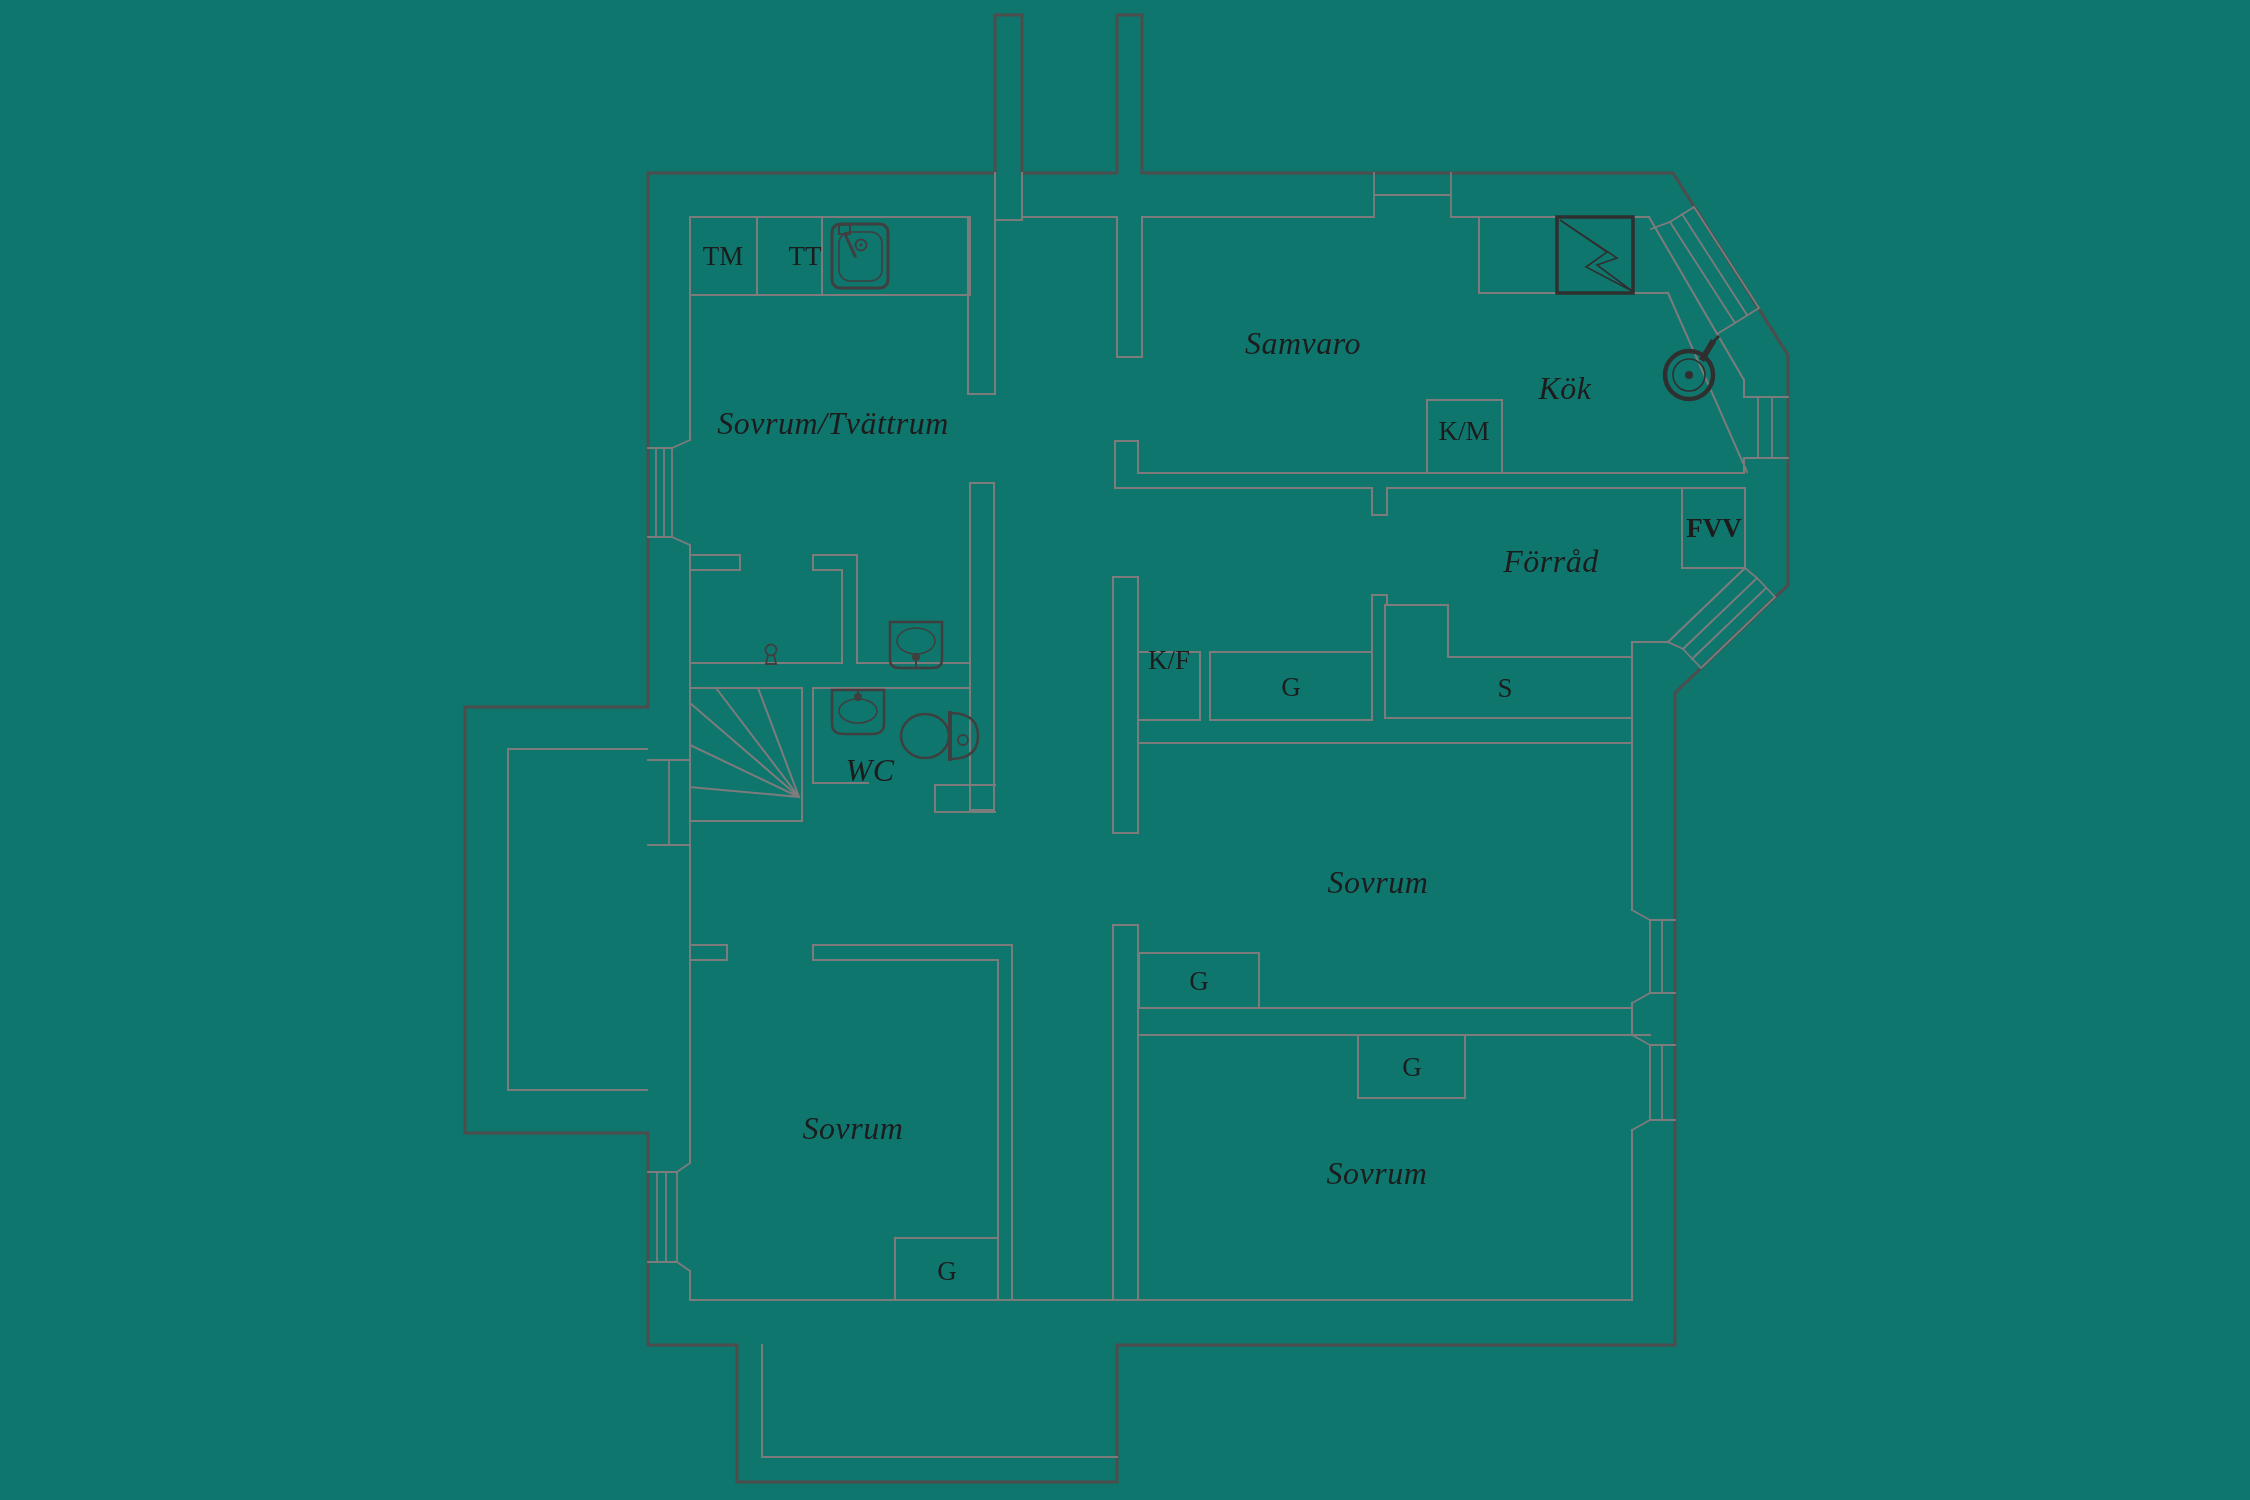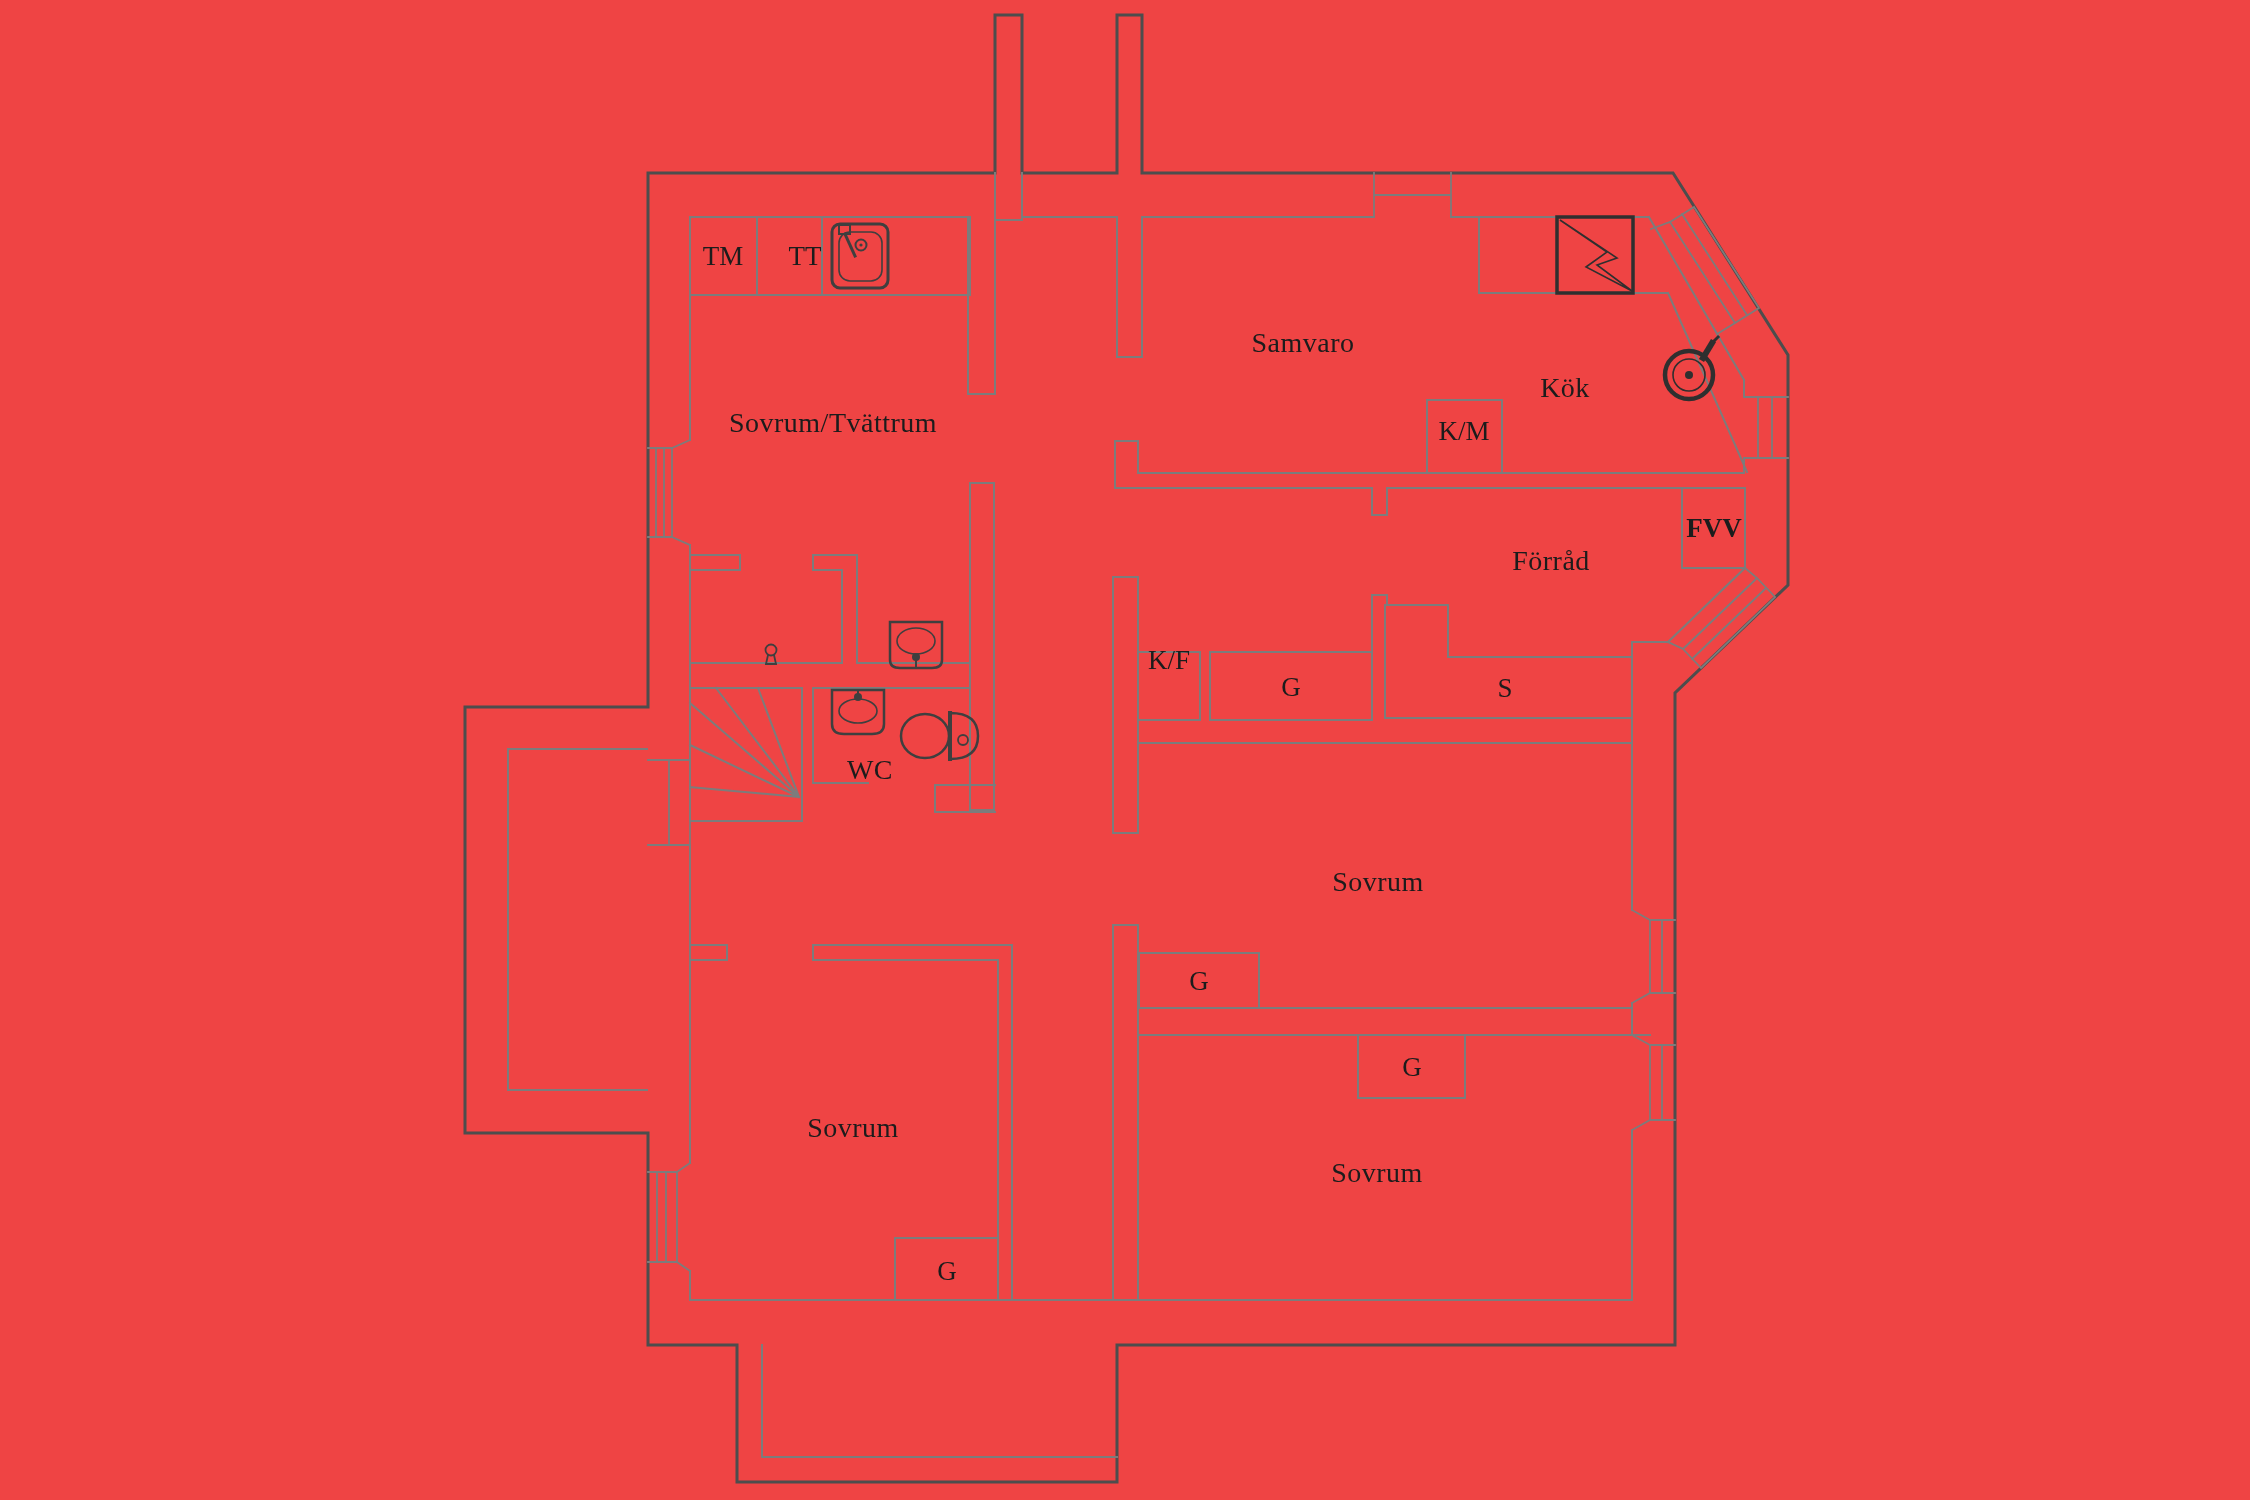"TM" #canvas { background: #ef4444 -> #0f766e }
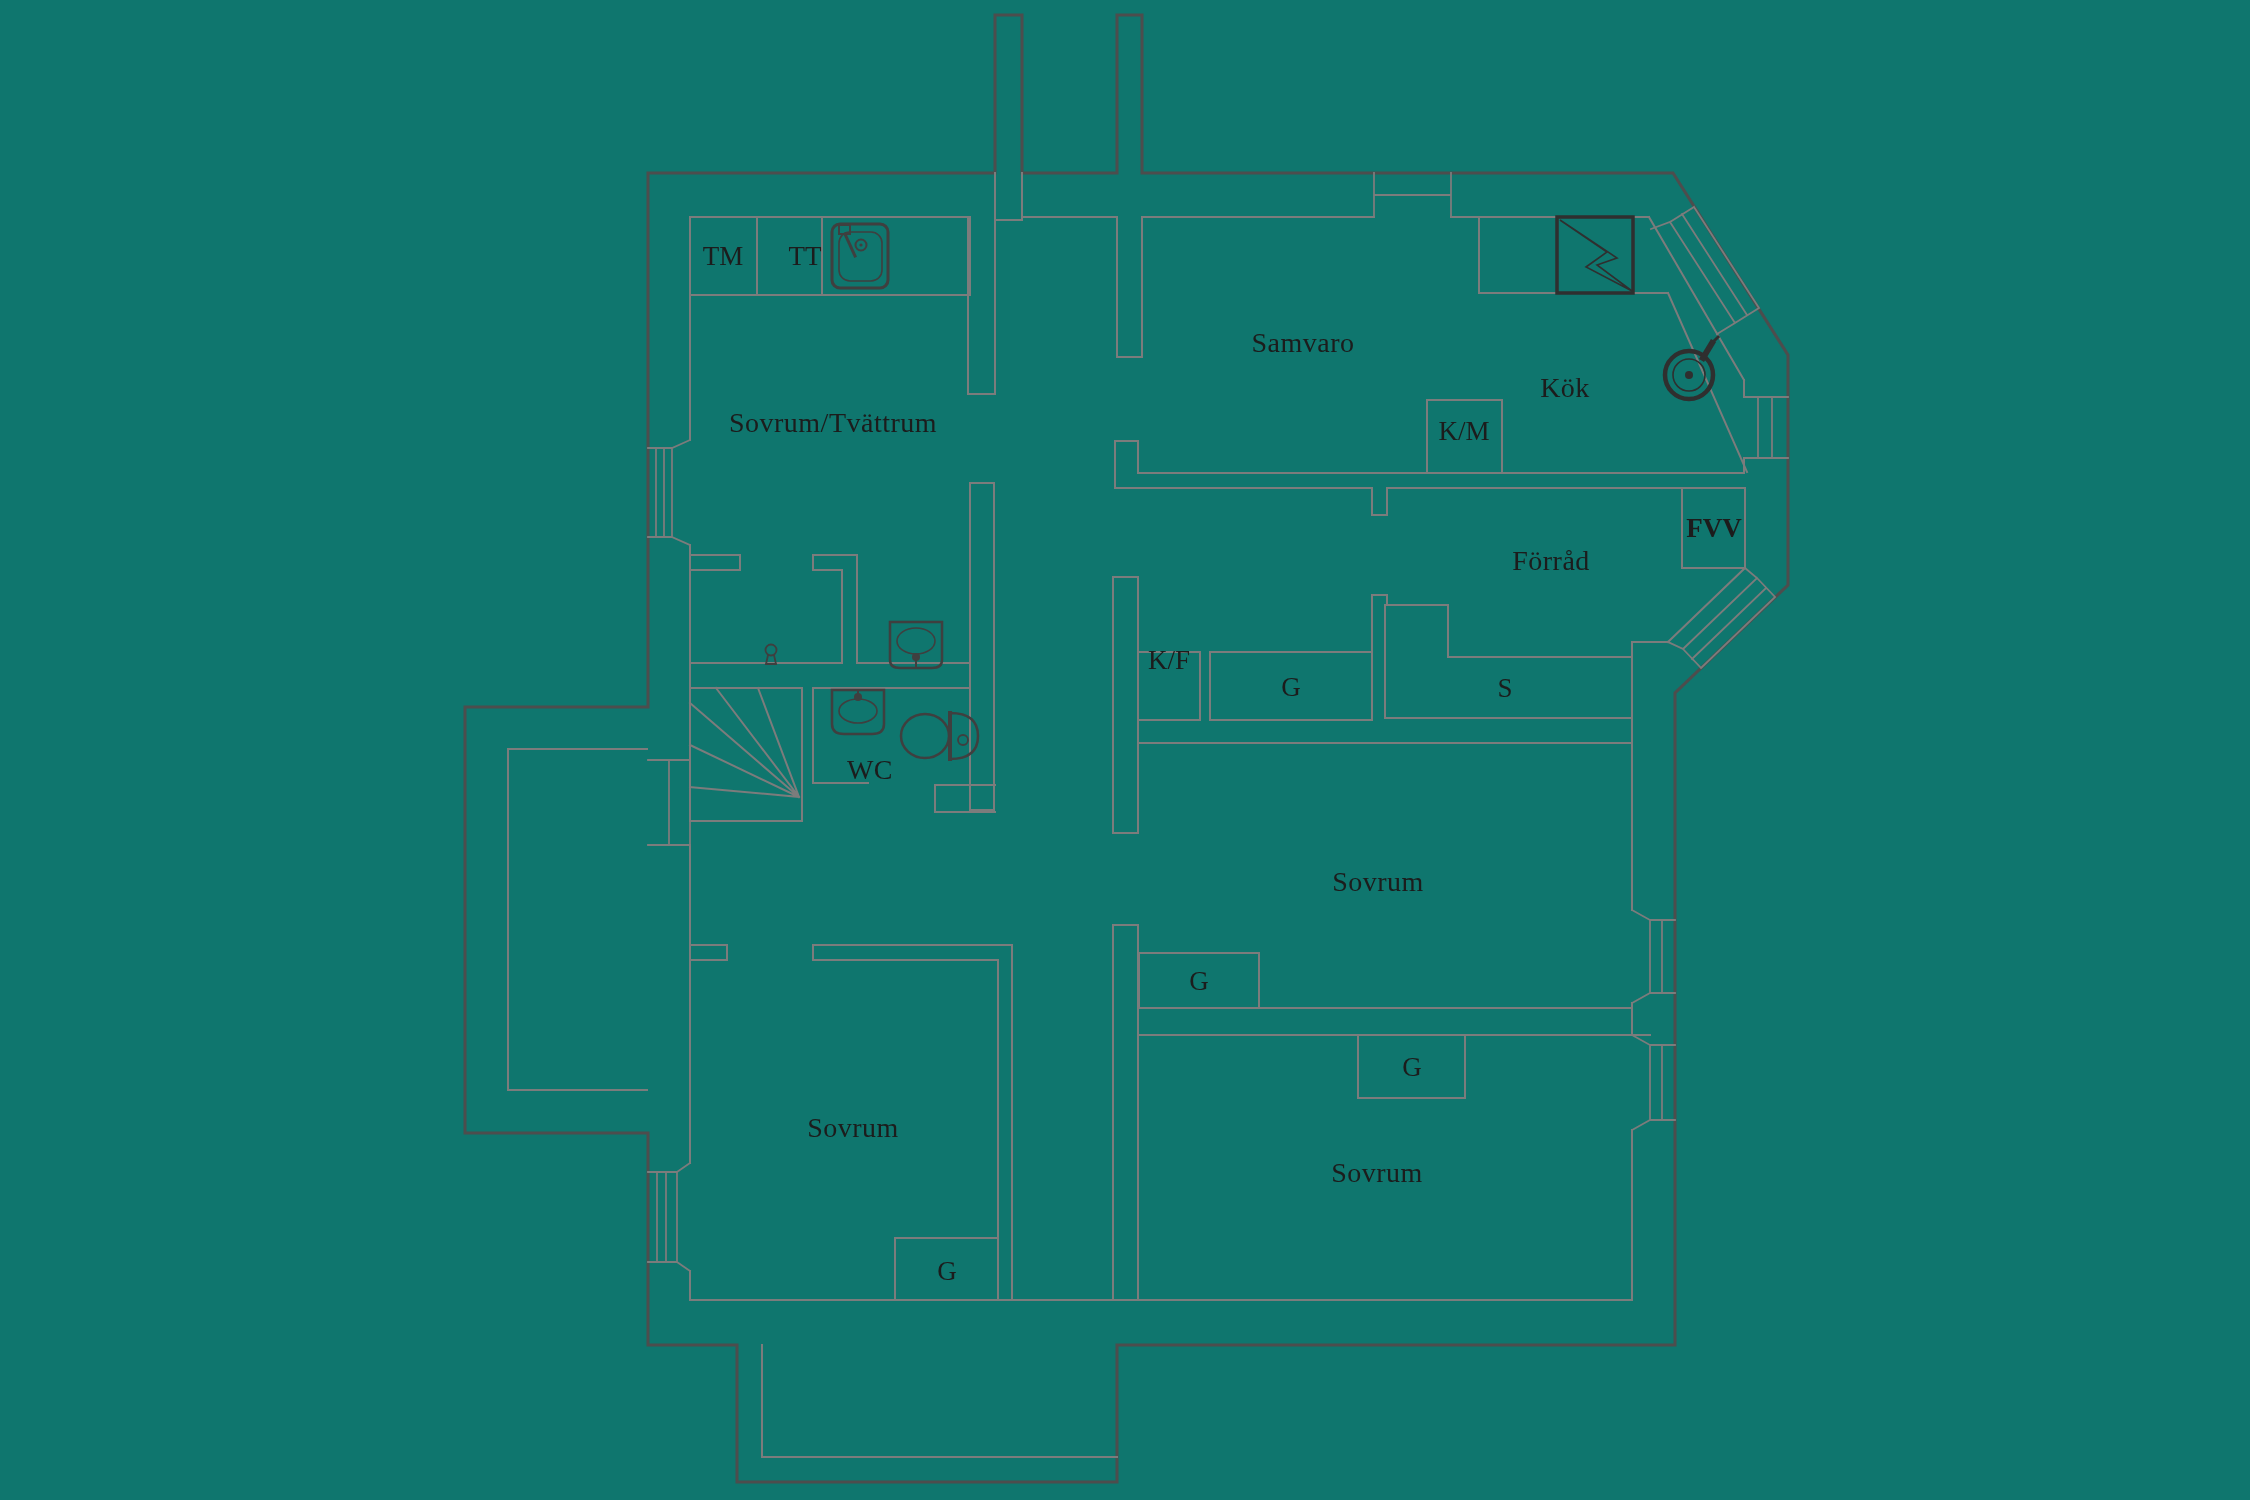"Samvaro" .label.room { font-size: 28px -> 32px; font-style: none -> italic }
